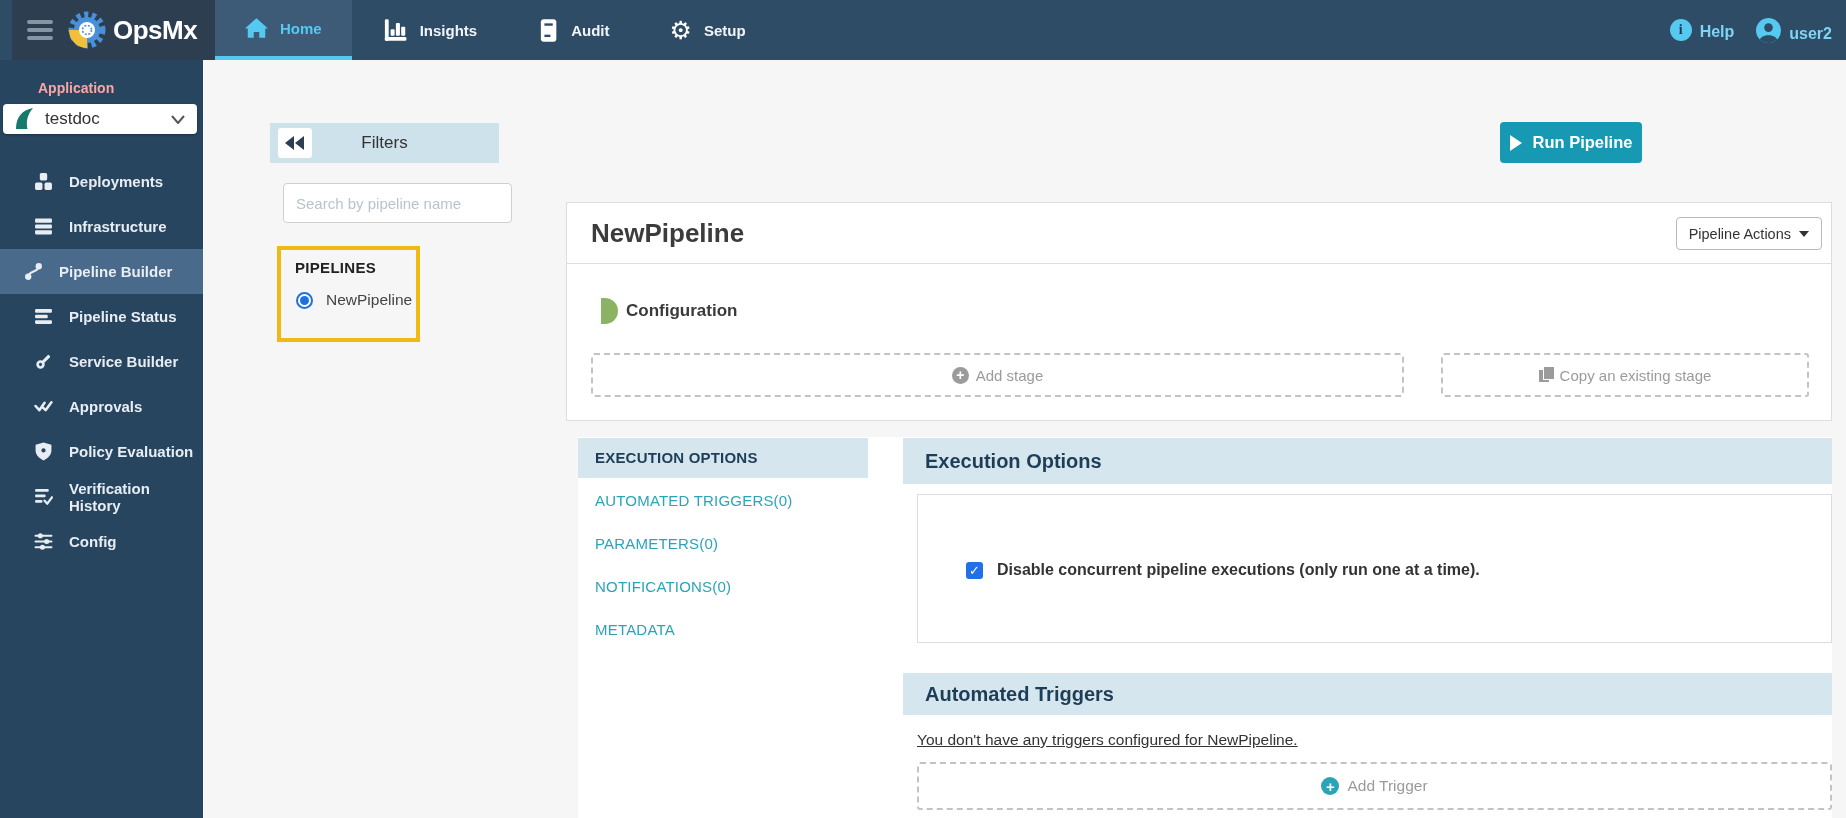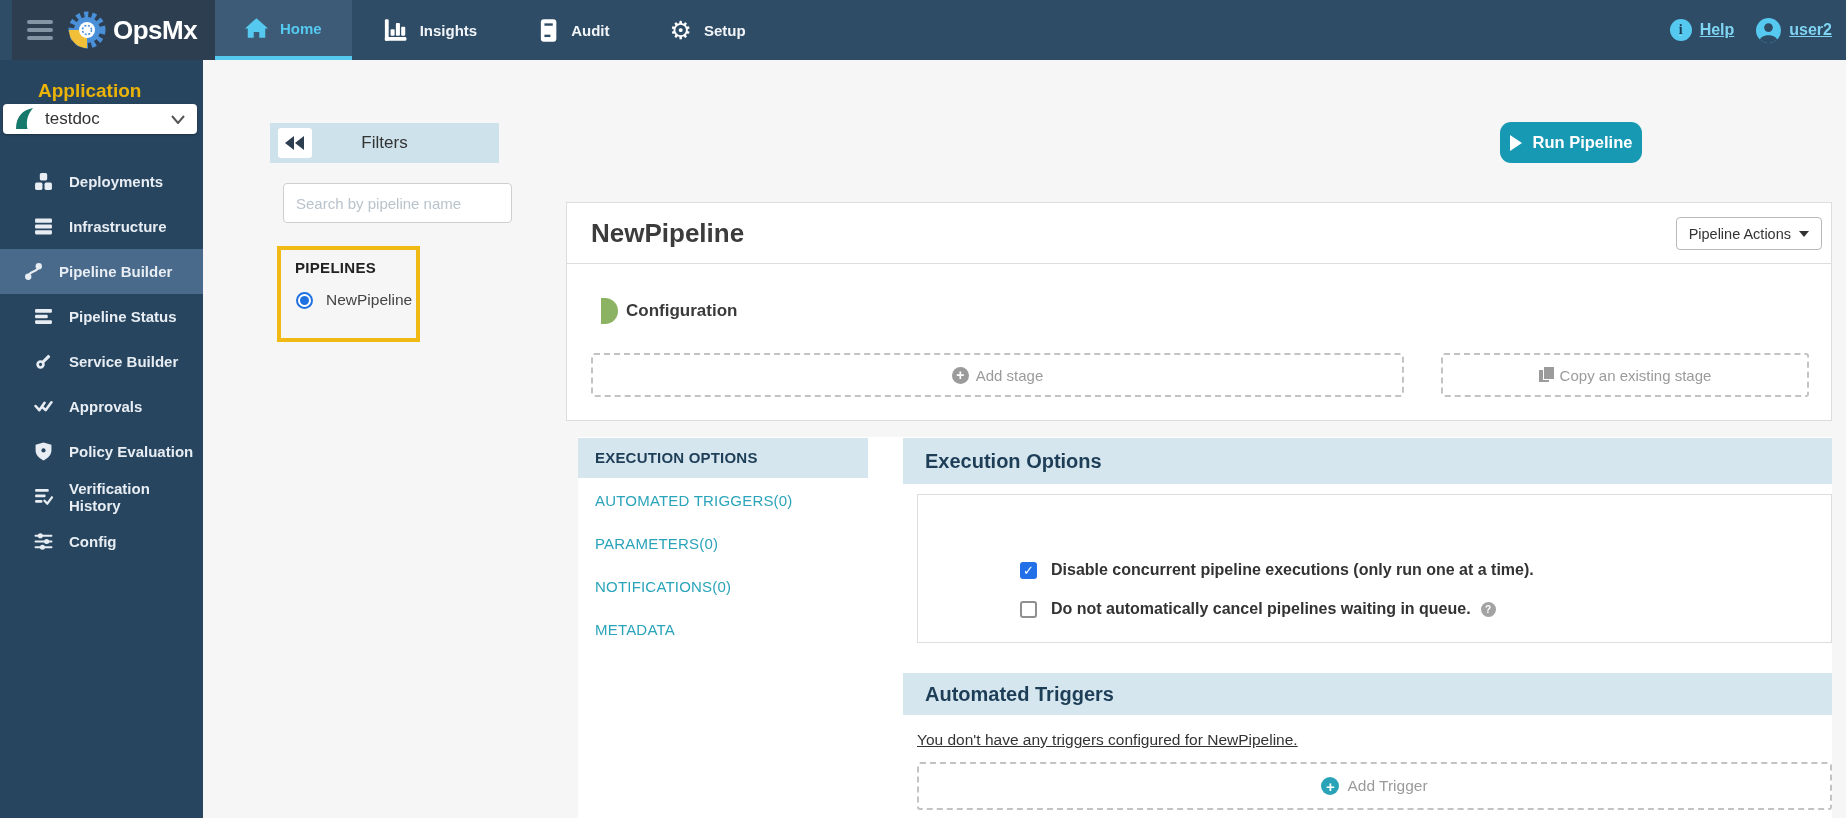"Help" .tb-chip { align-items: center -> flex-end; text-decoration: underline -> none }
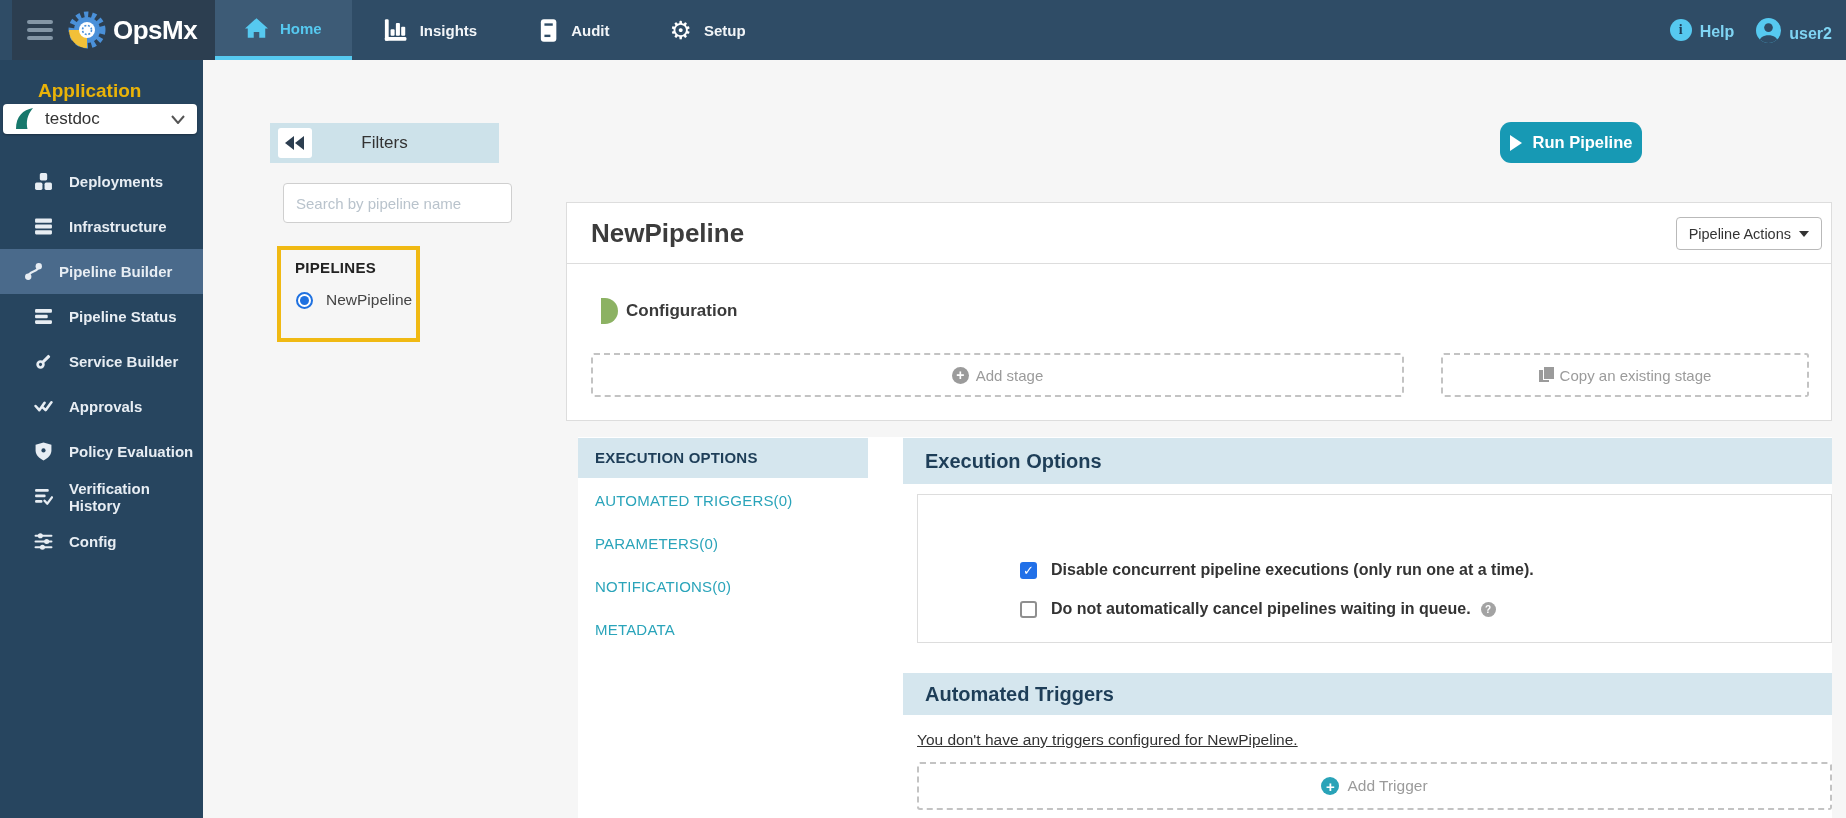"Application" .app-label { color: #eab308 -> #fca5a5; font-size: 19px -> 14px }
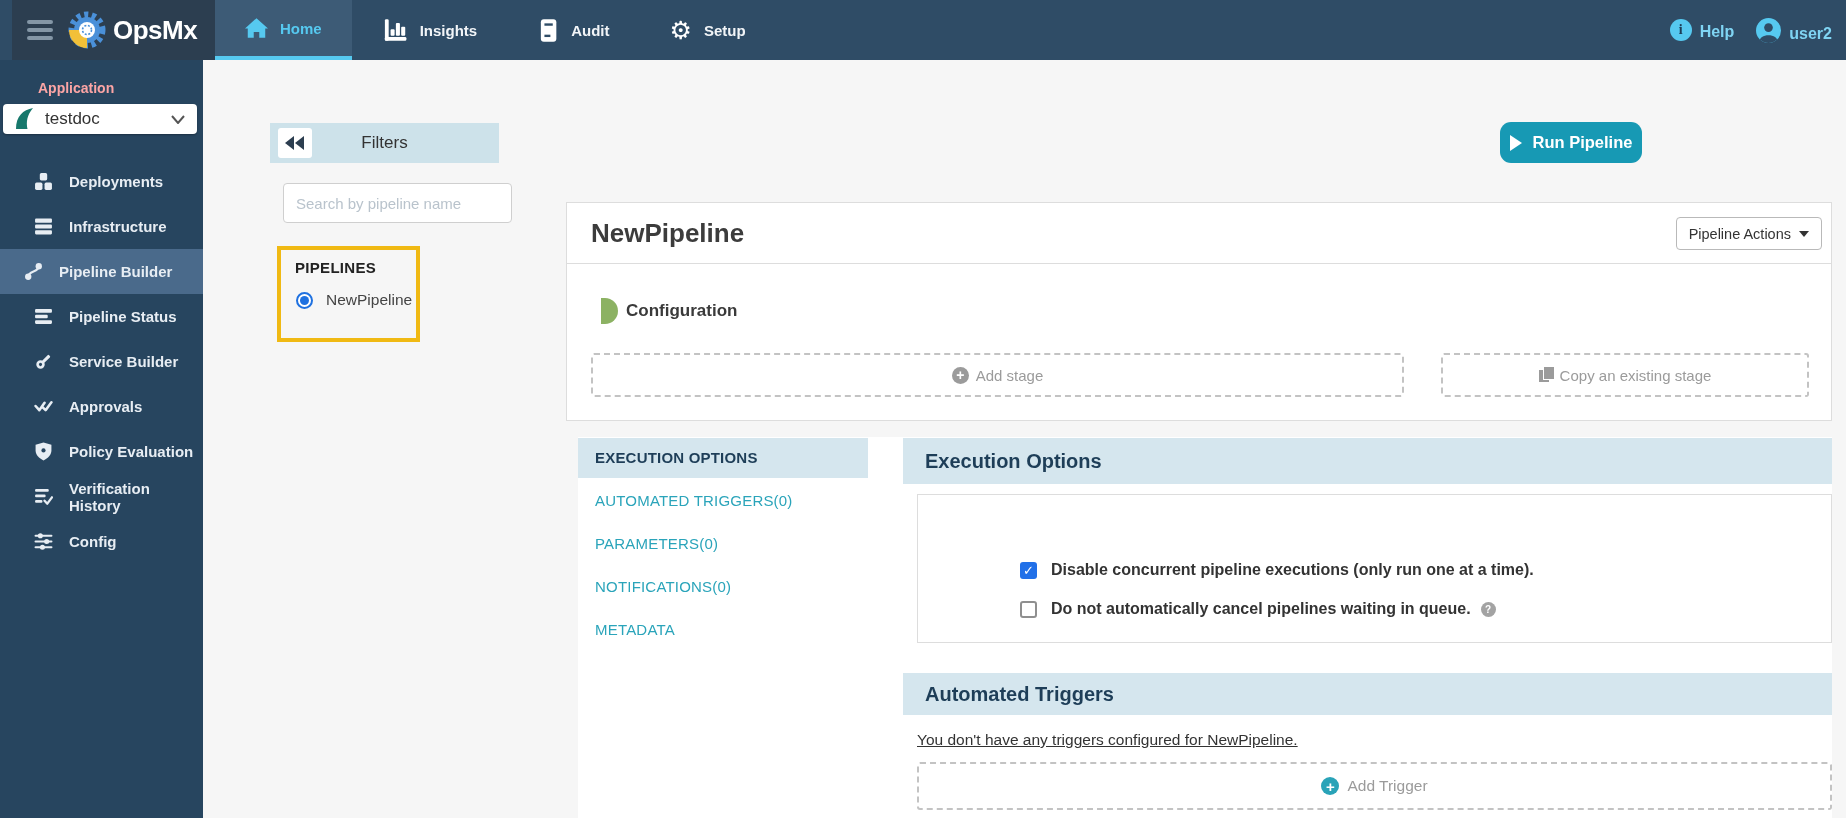"Run Pipeline" .btn-run { border-radius: 11px -> none }
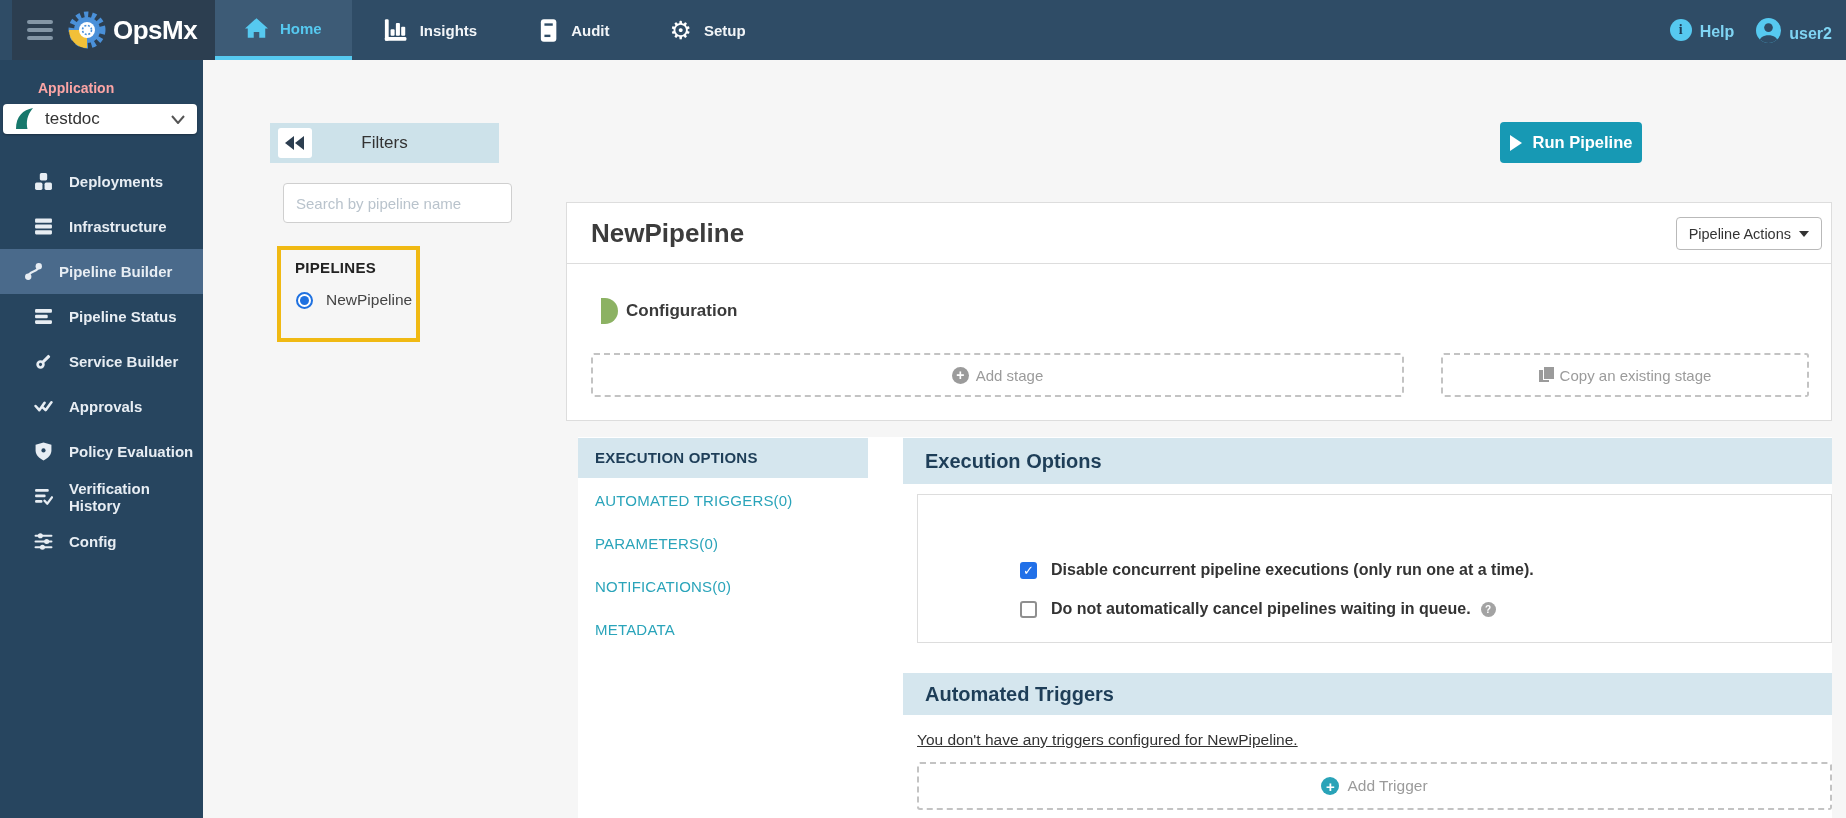"Disable concurrent pipeline executions" .options-box { padding: 64px 0 0 102px -> 64px 0 0 48px }
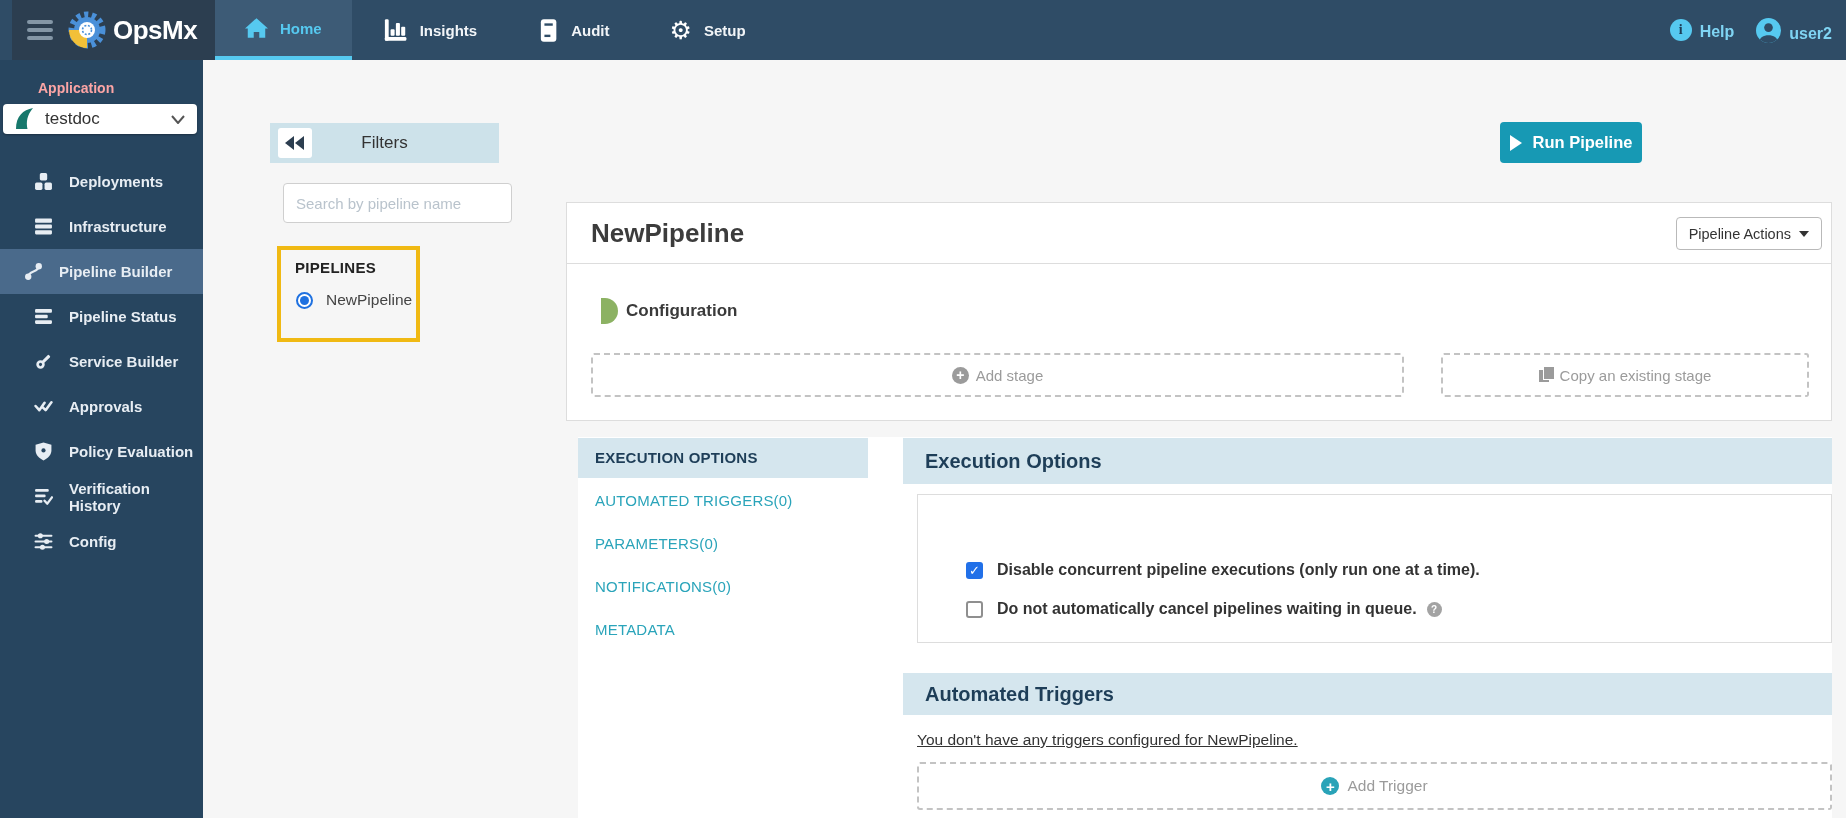"Do not automatically cancel pipelines" div.opt-row { html: <div> <span></span> <span>Do not automatically cancel pipelines waiting in queue.</span> <span></span> </div> -> none }
